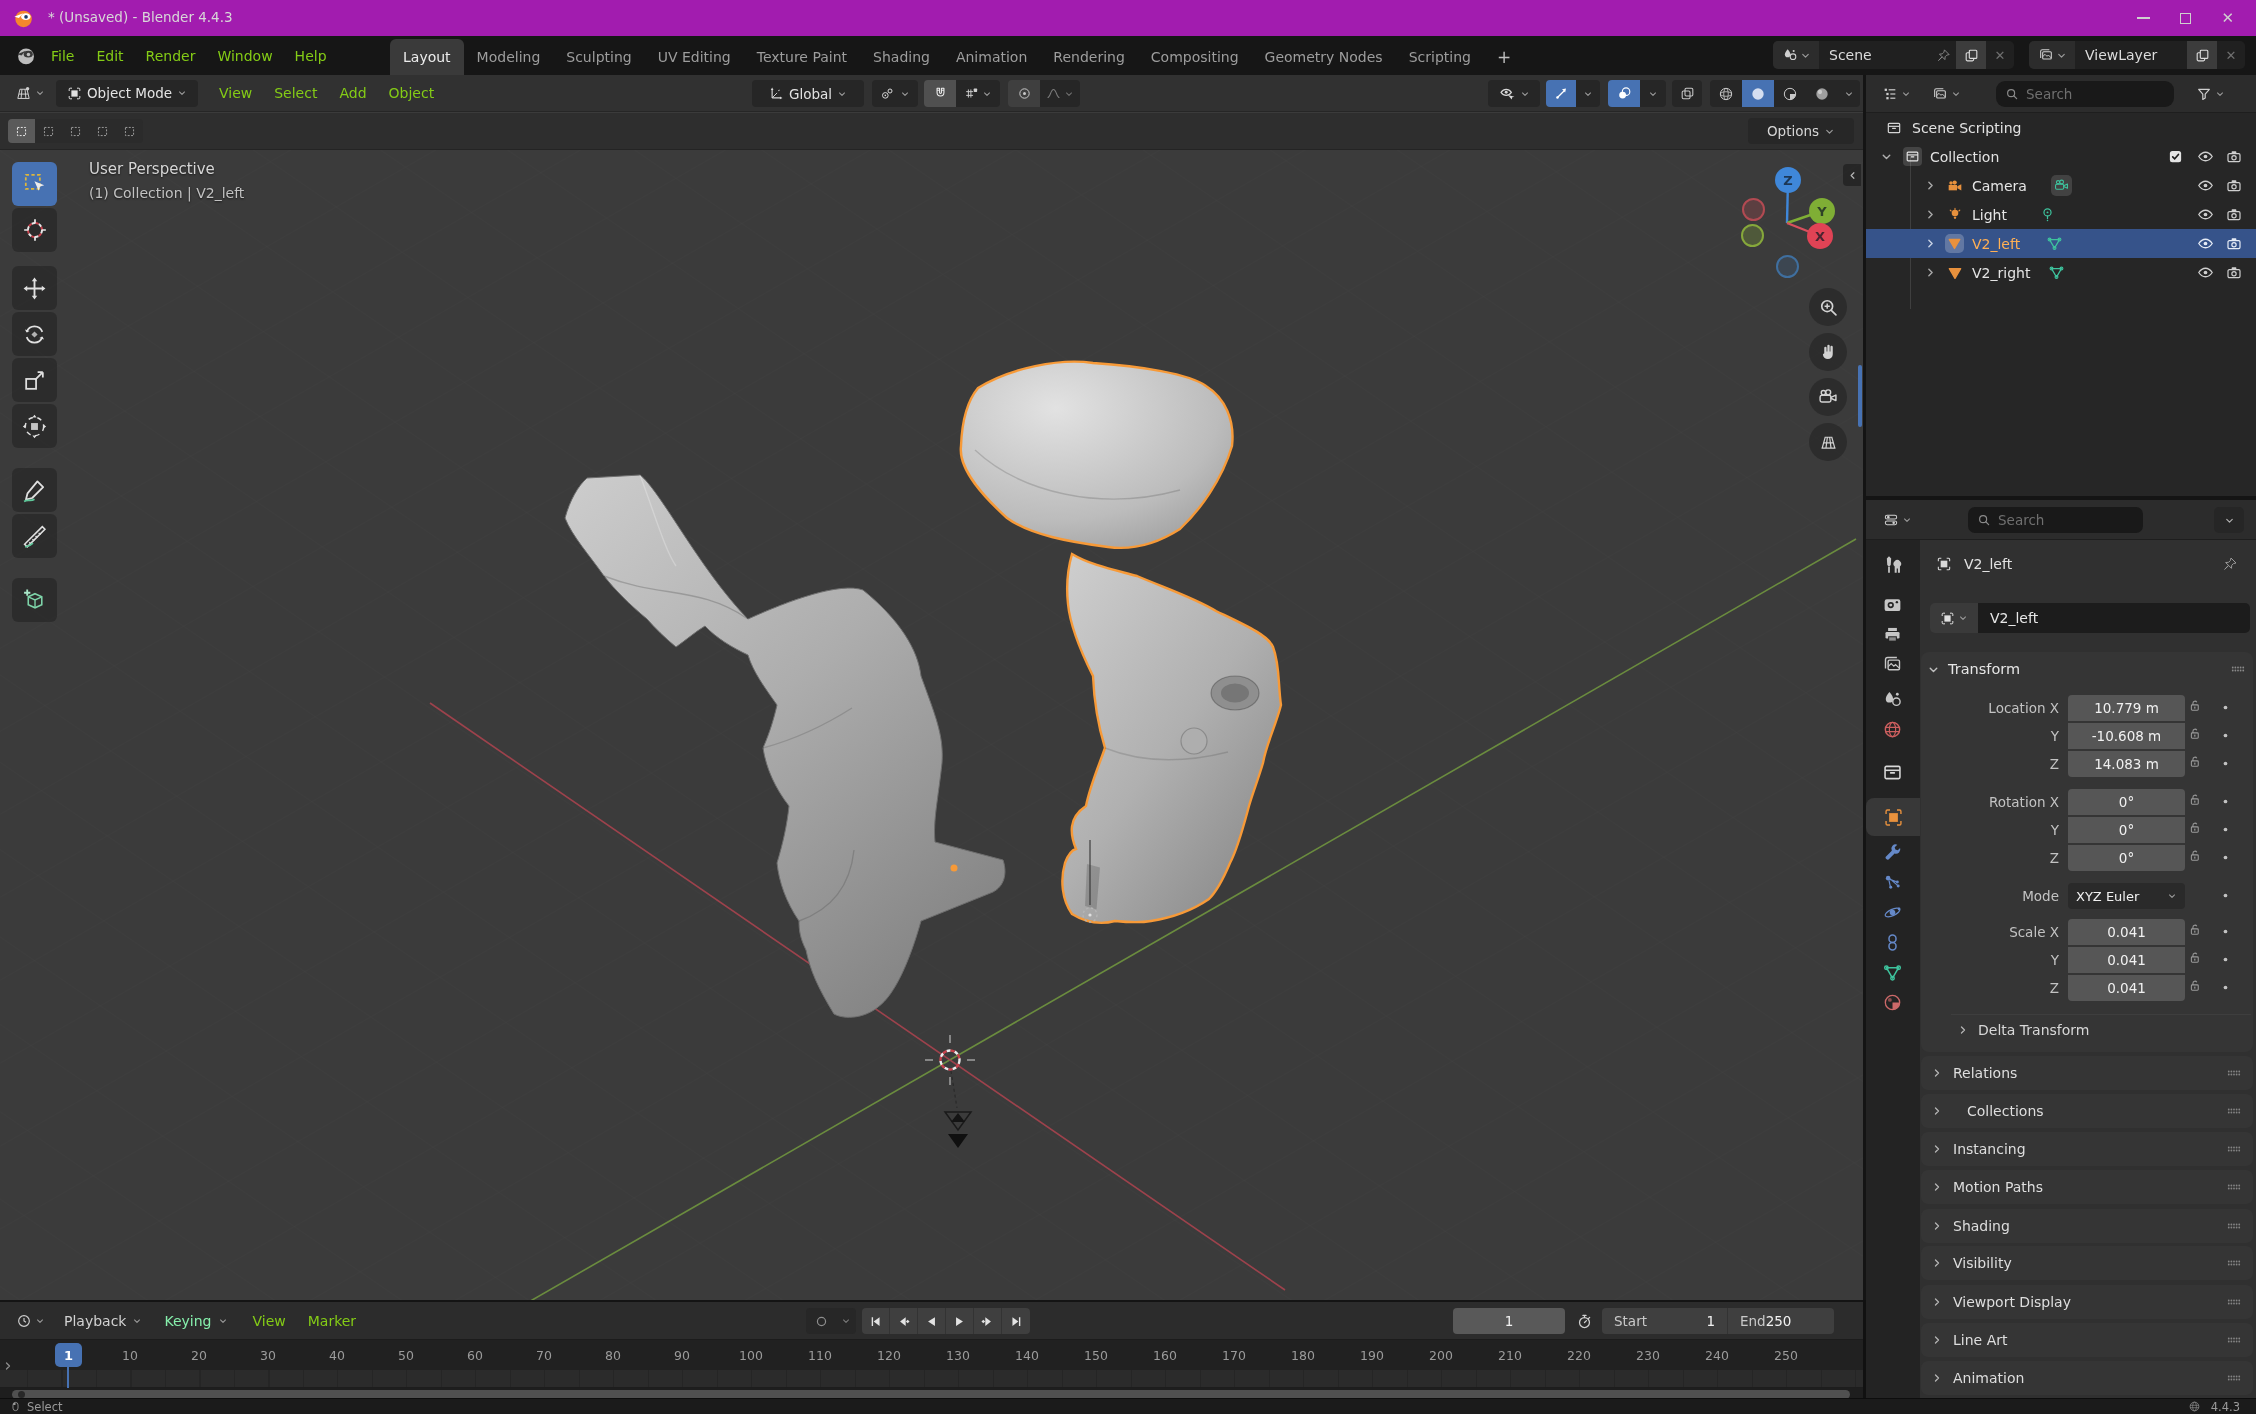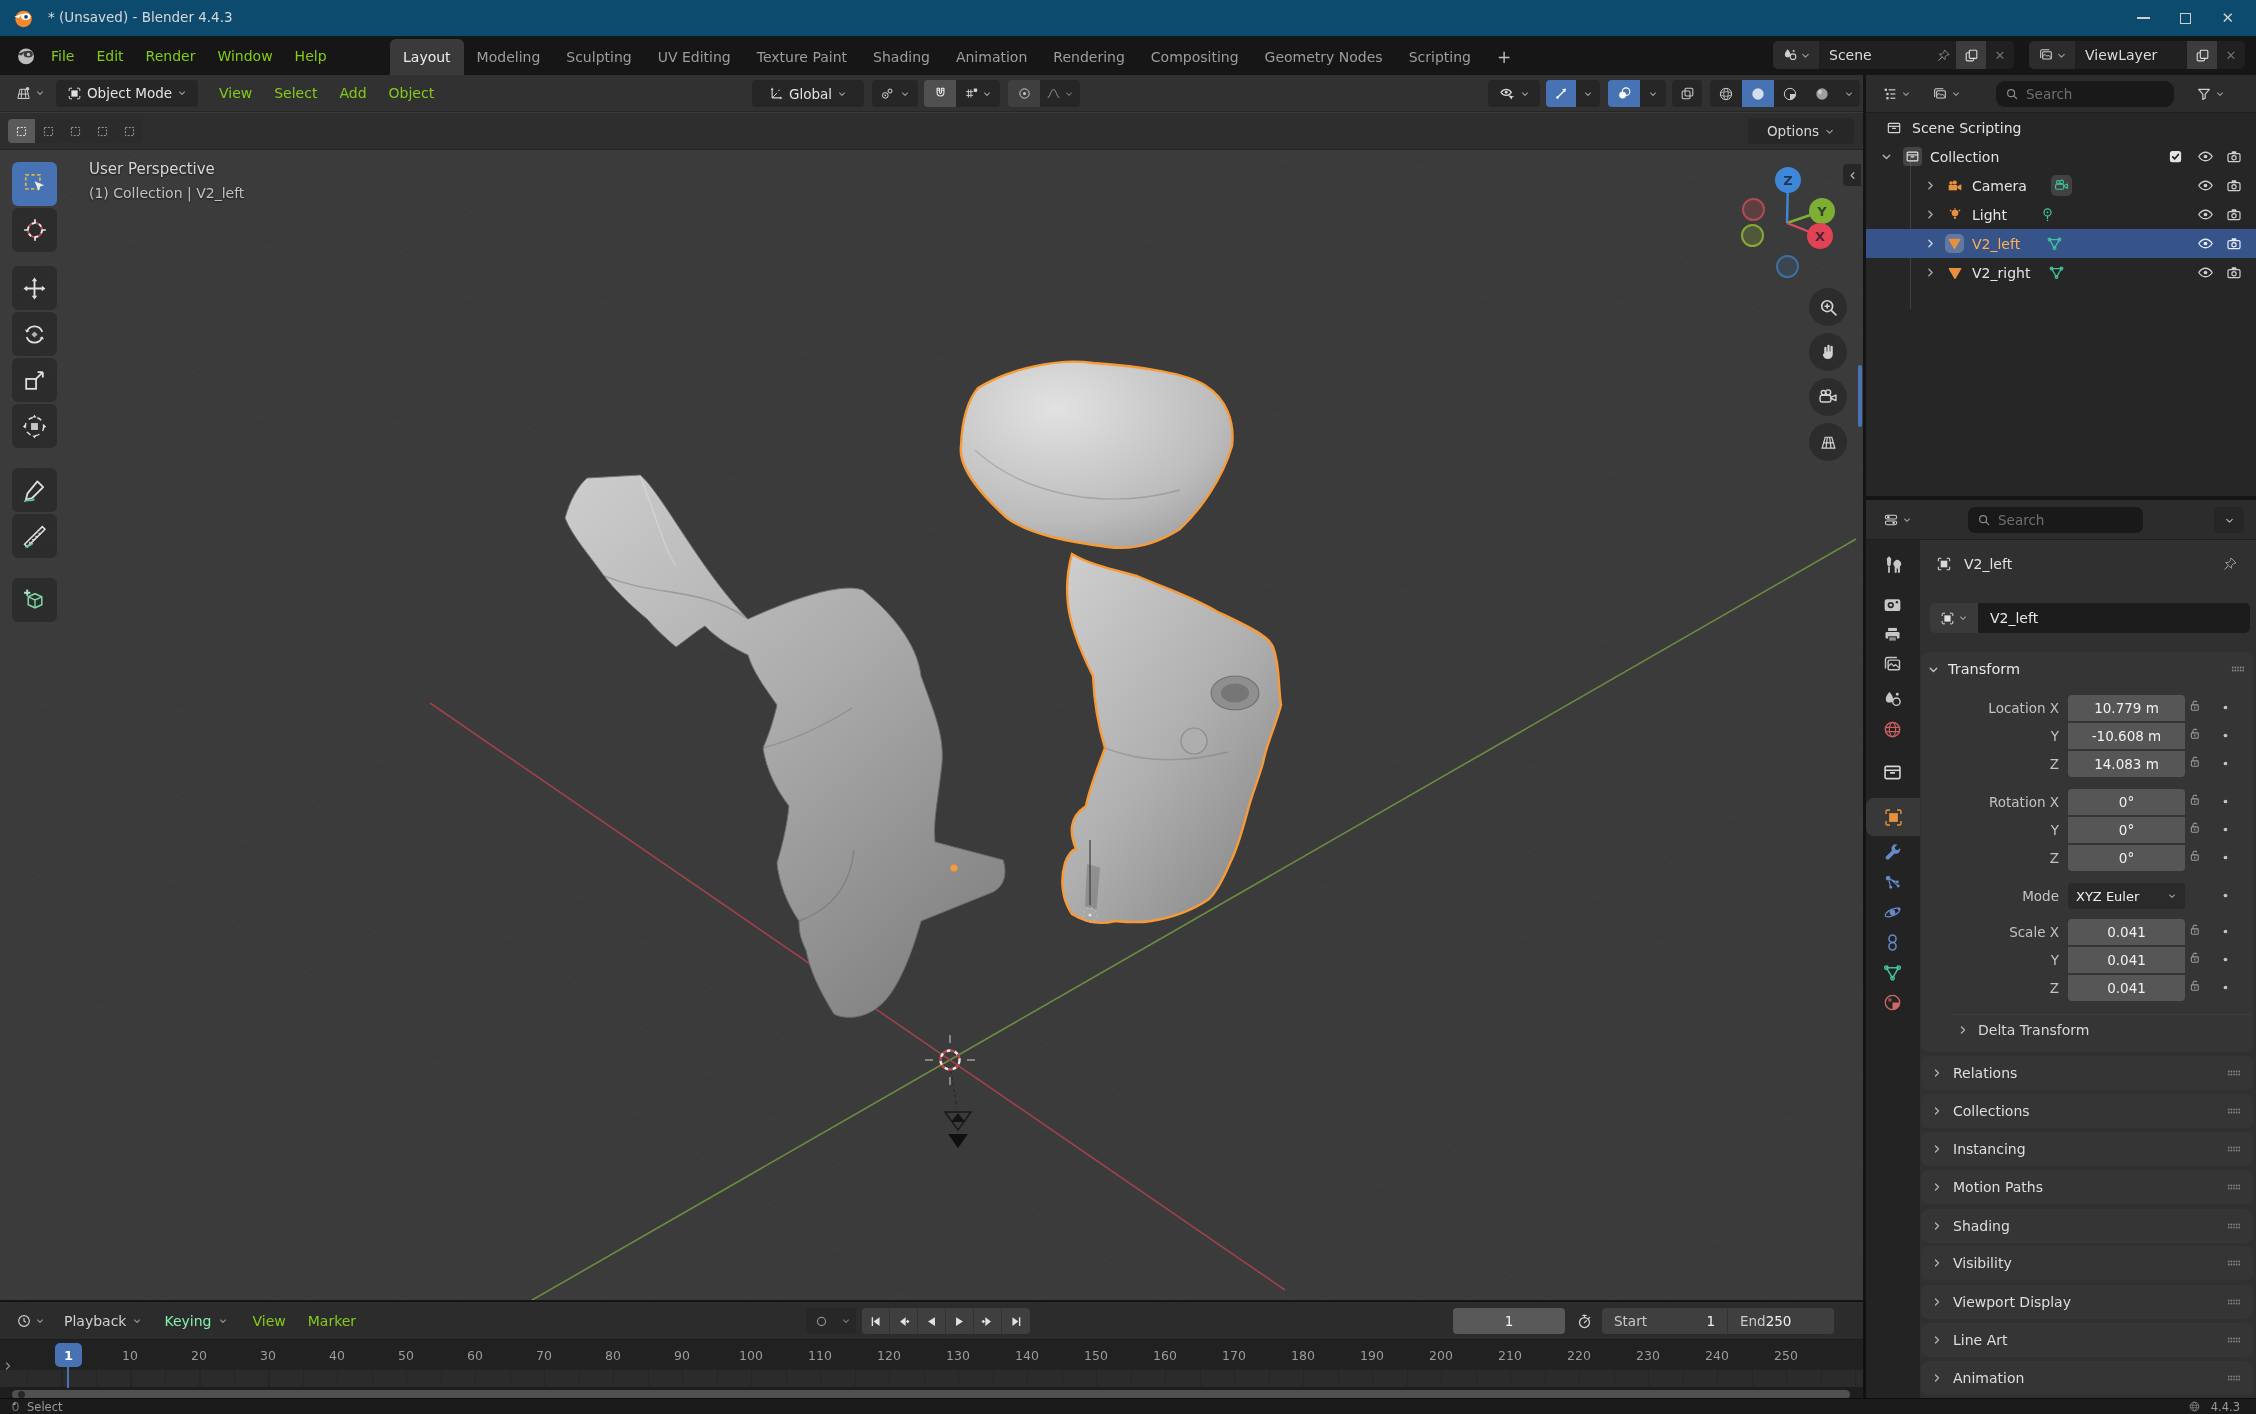"* (Unsaved) - Blender 4.4.3" div.a { background: #0c4a6e -> #a21caf }
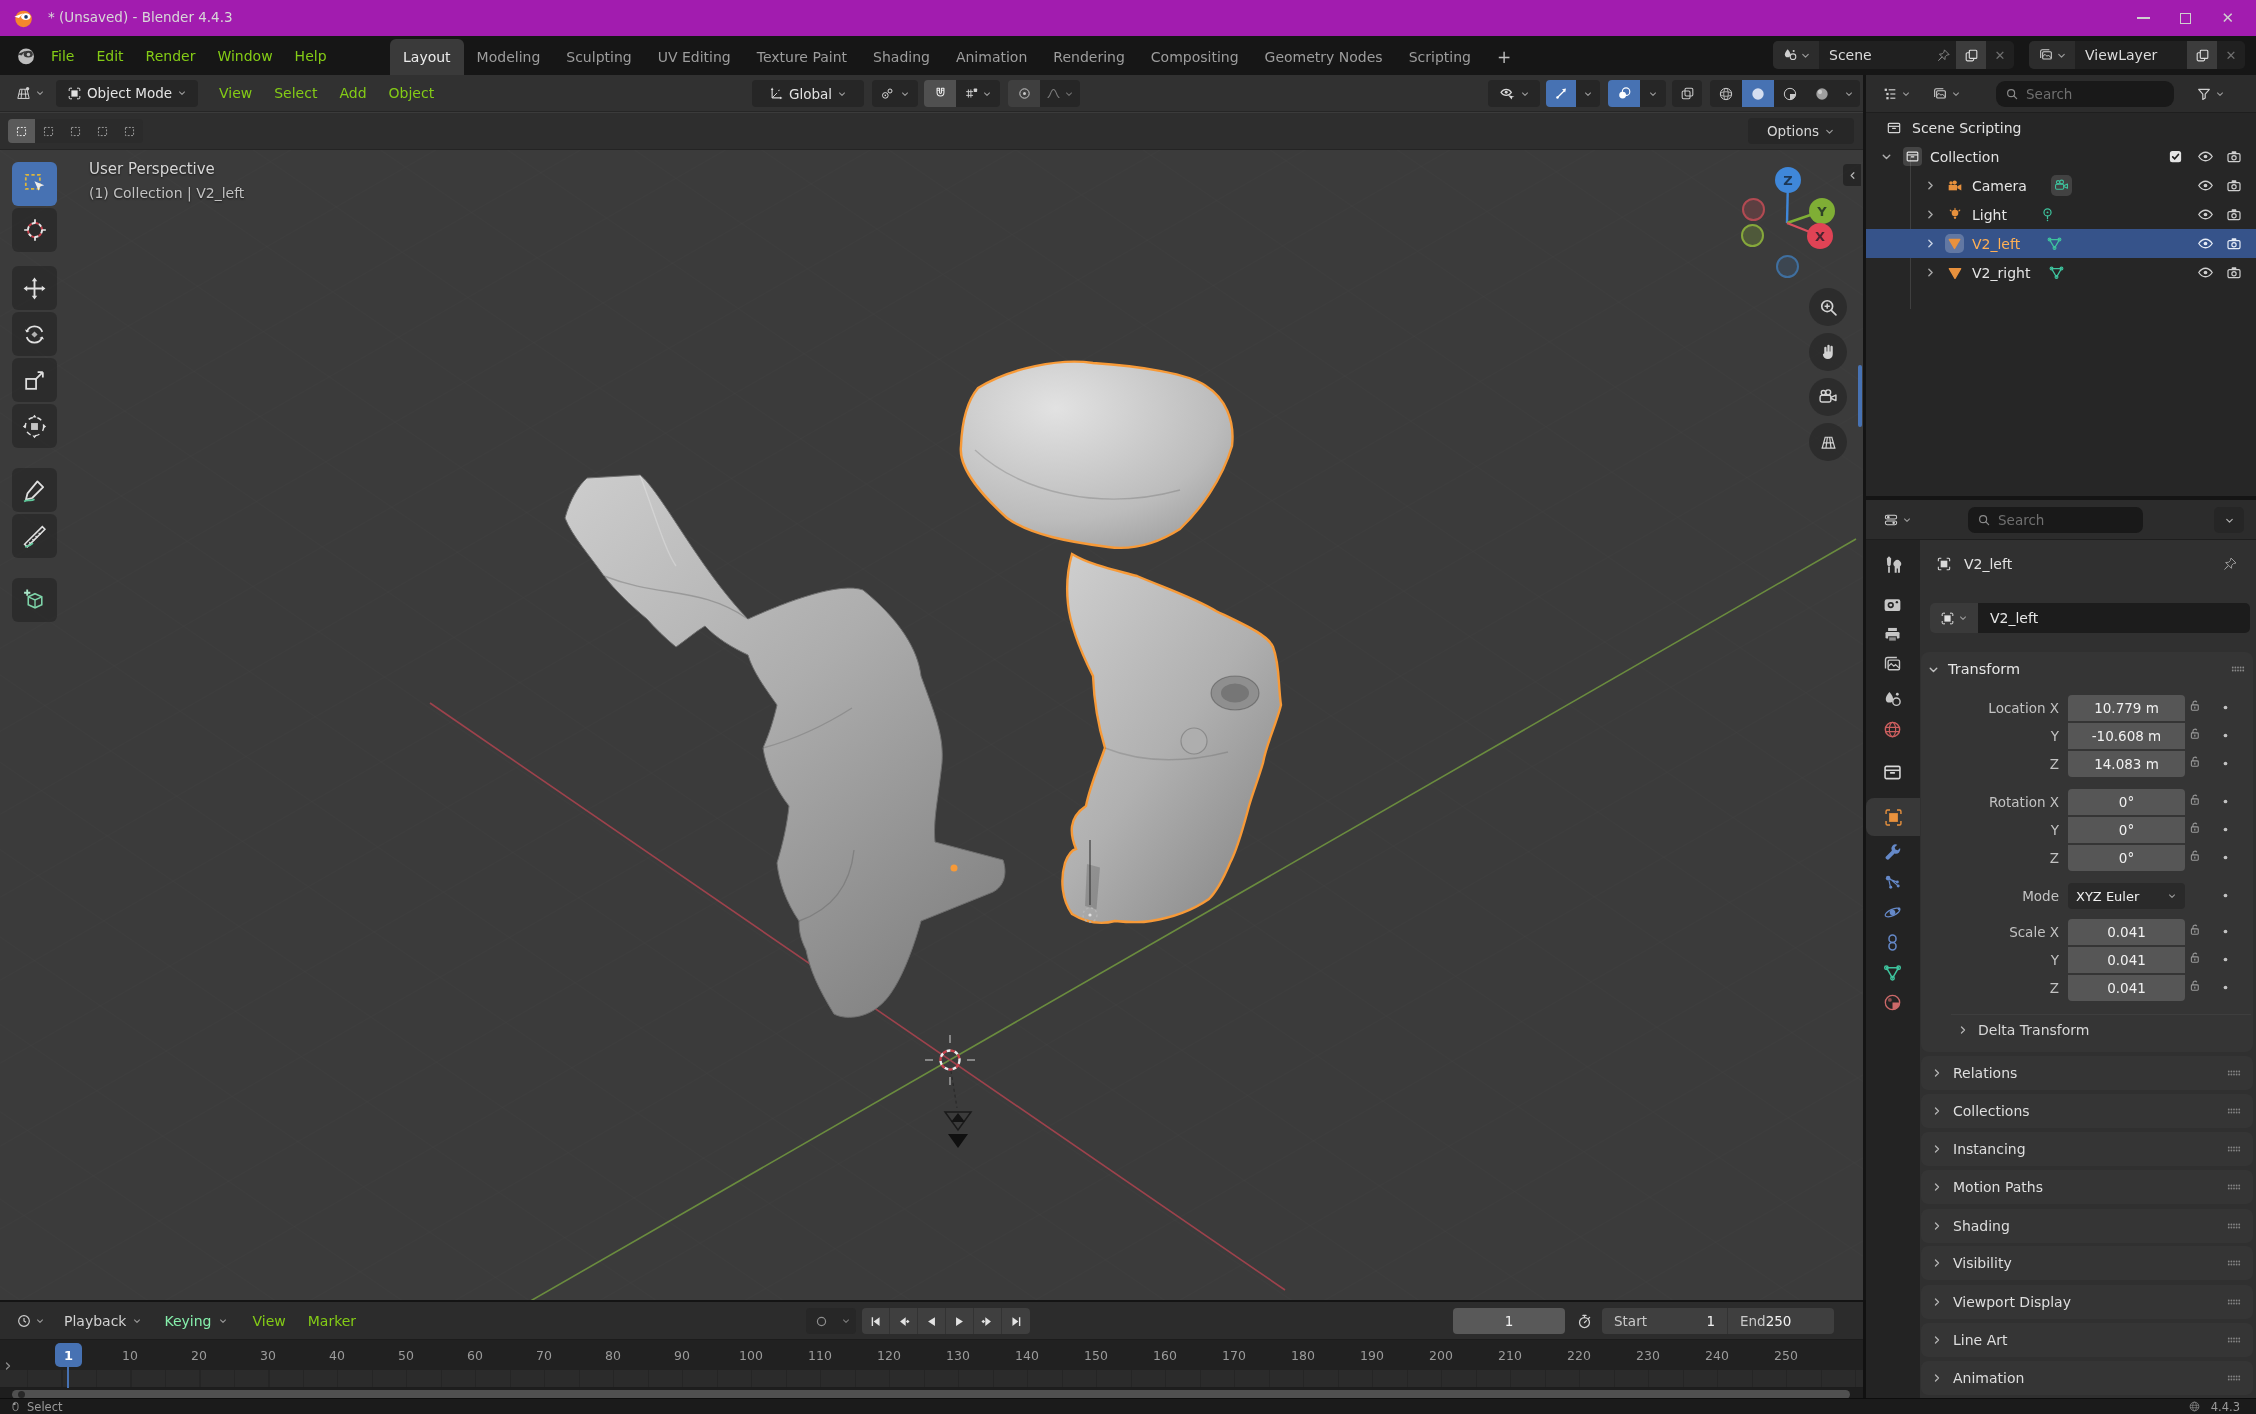"Collections" span { margin-left: 10px -> 24px }
